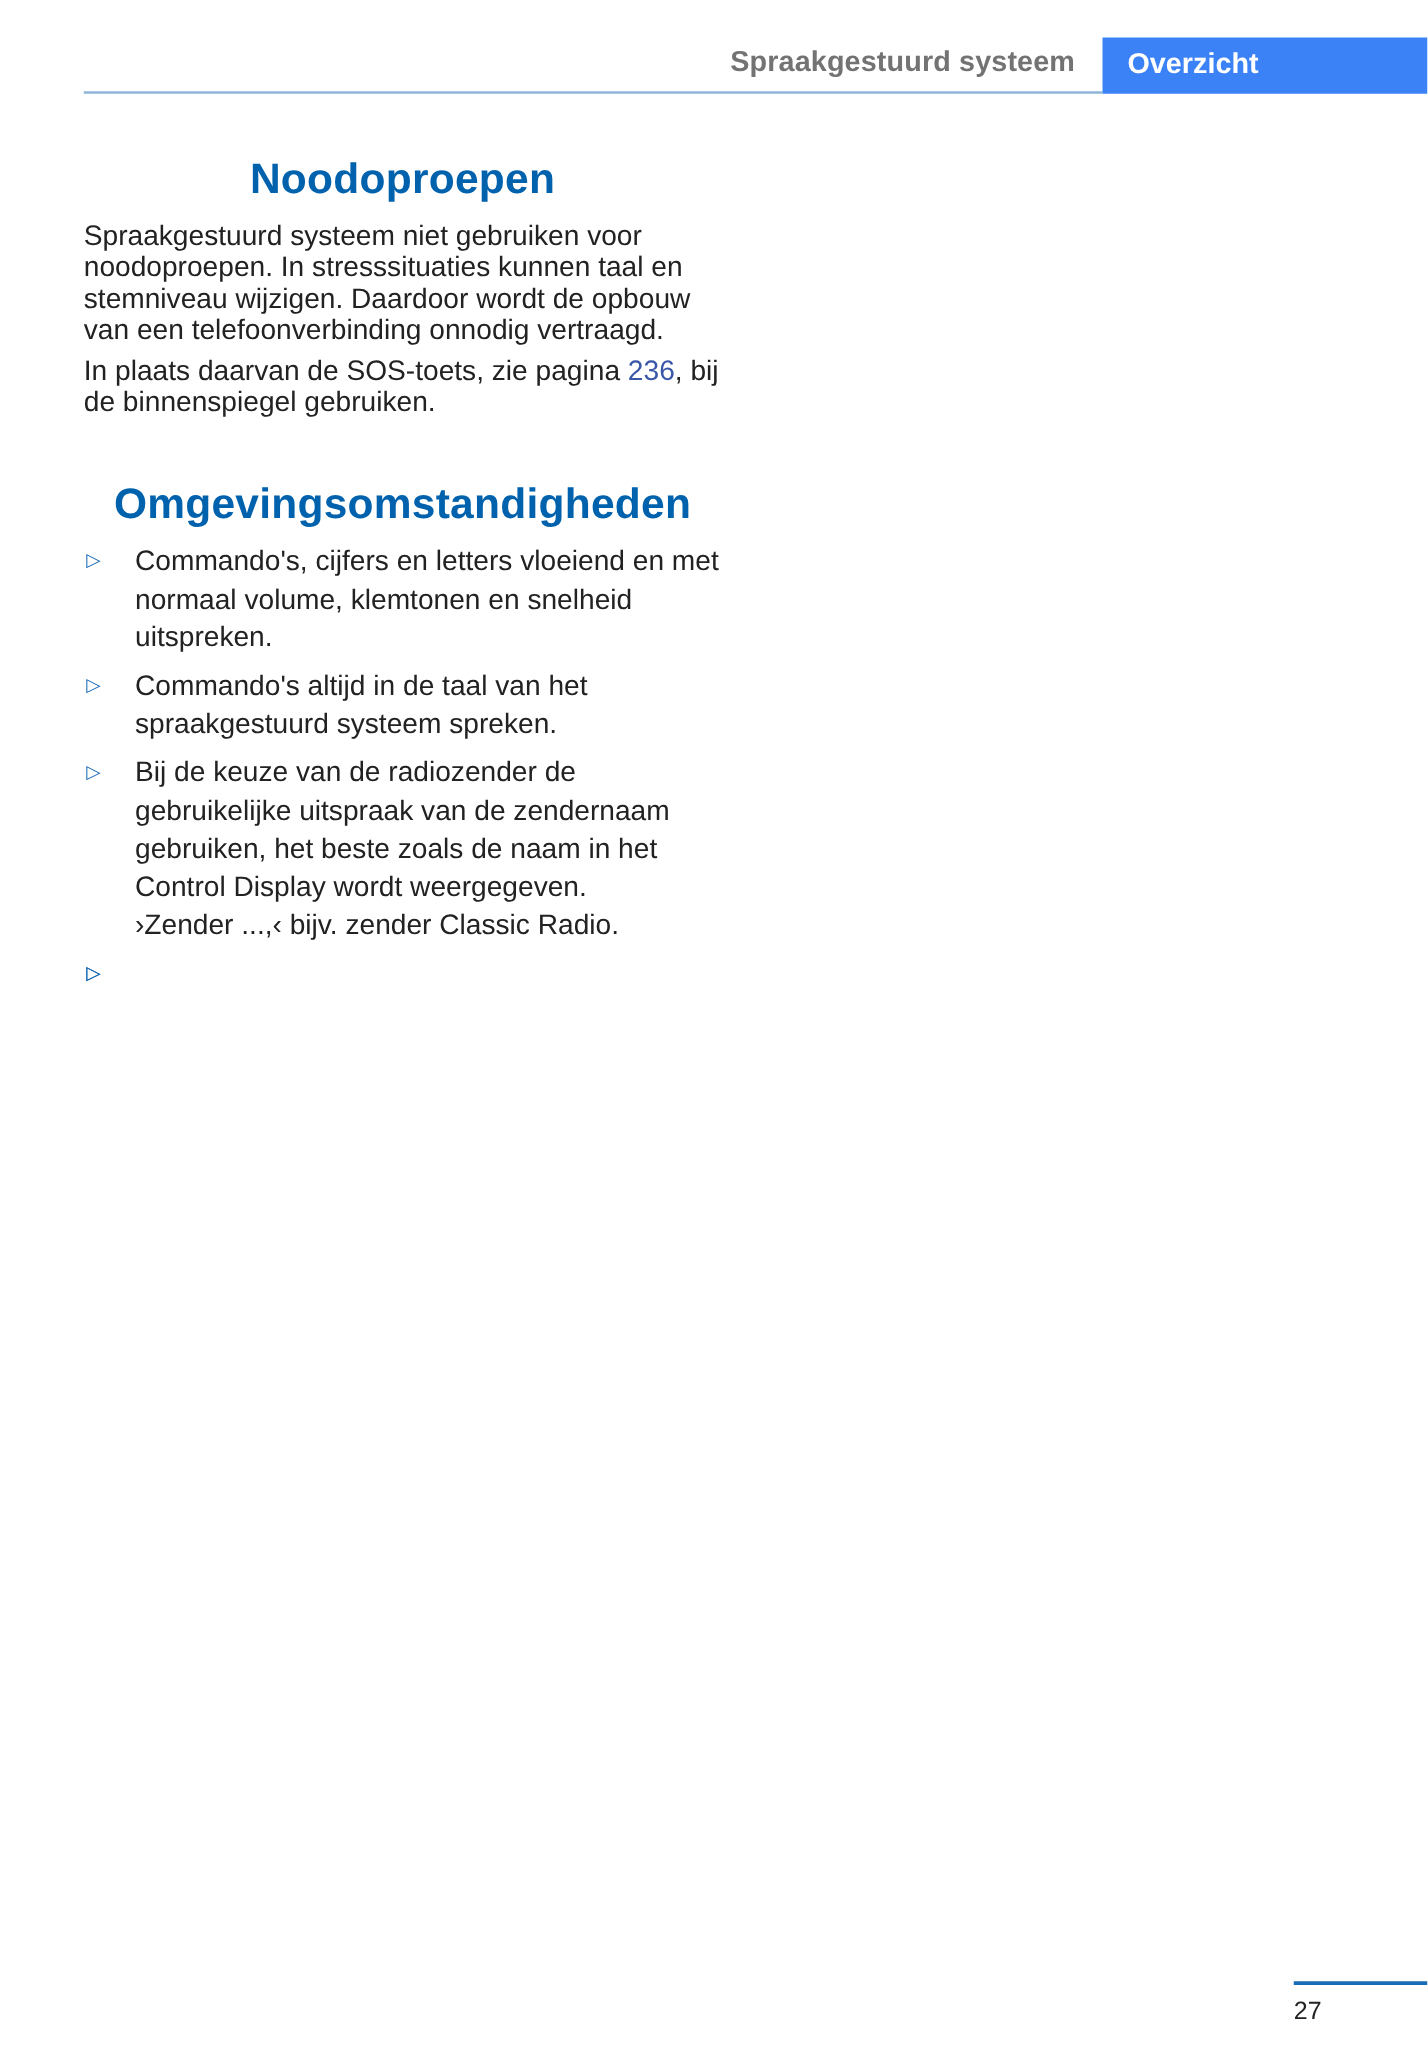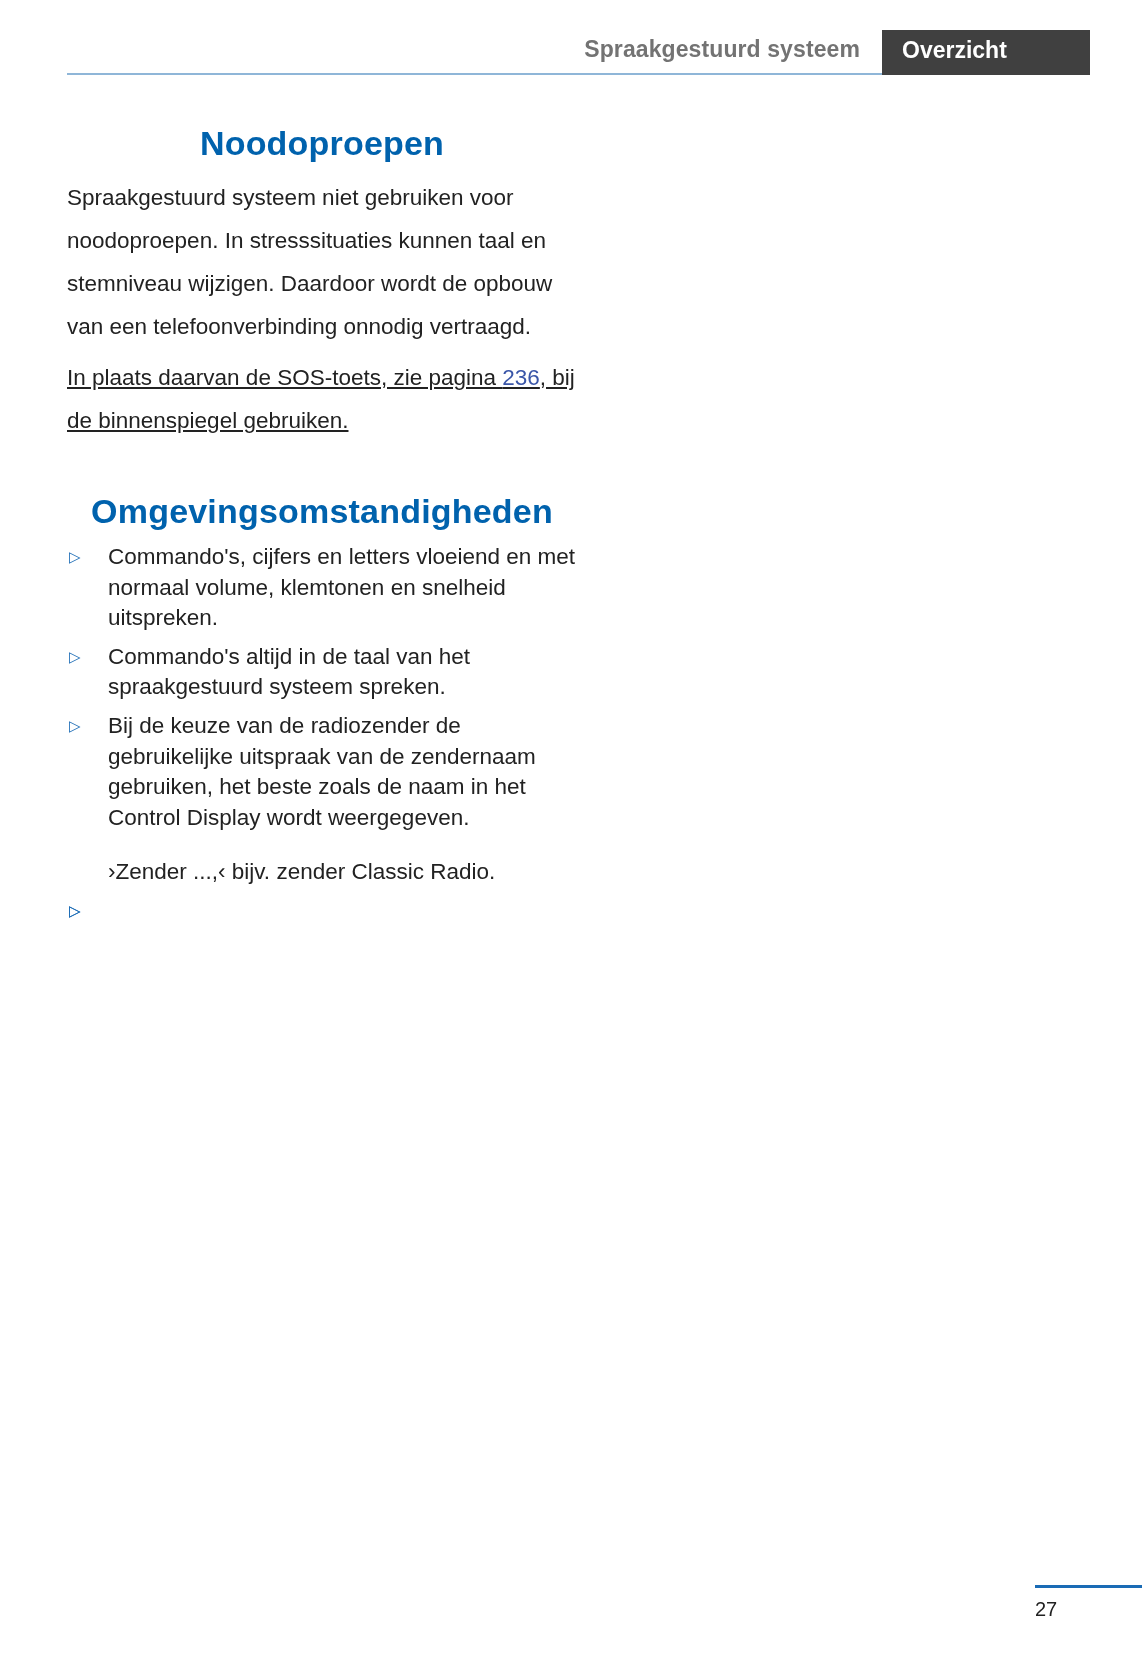"Overzicht" .chapter-box { background: #404040 -> #3b82f6; width: 208px -> 260px }
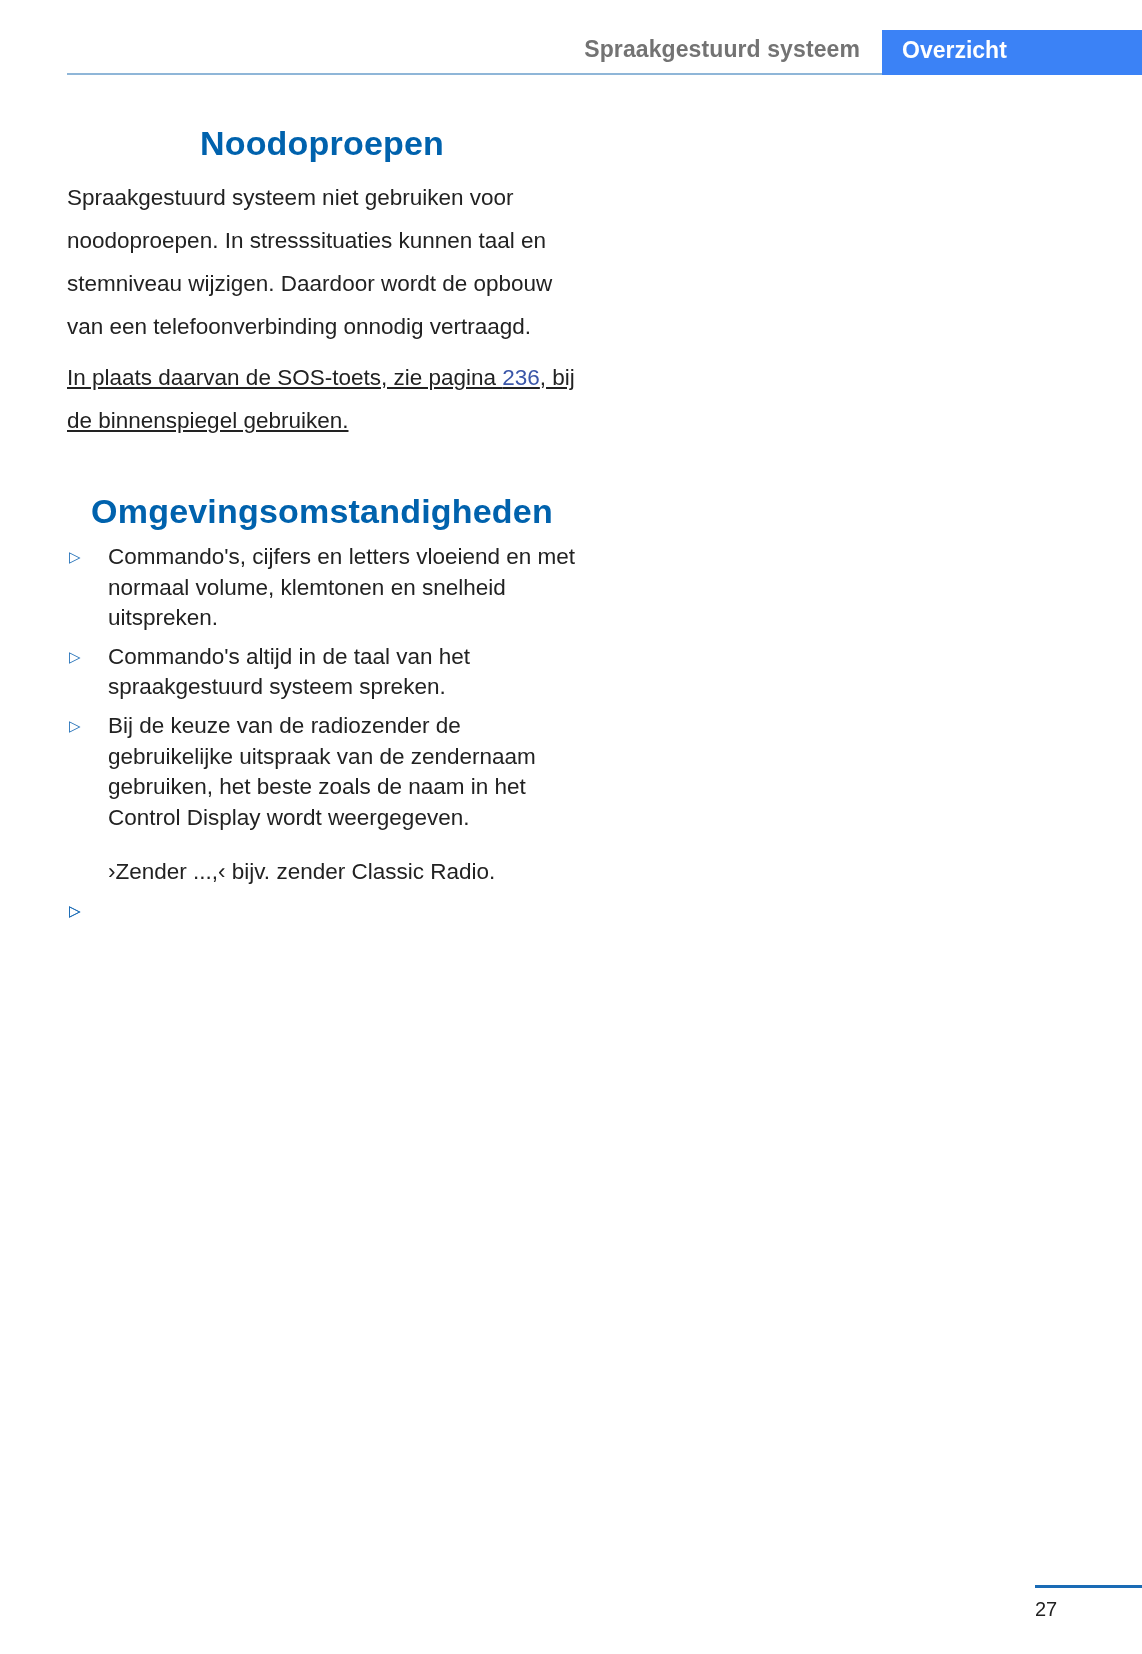"Spraakgestuurd systeem niet gebruiken" p { line-height: 43px -> 25px }
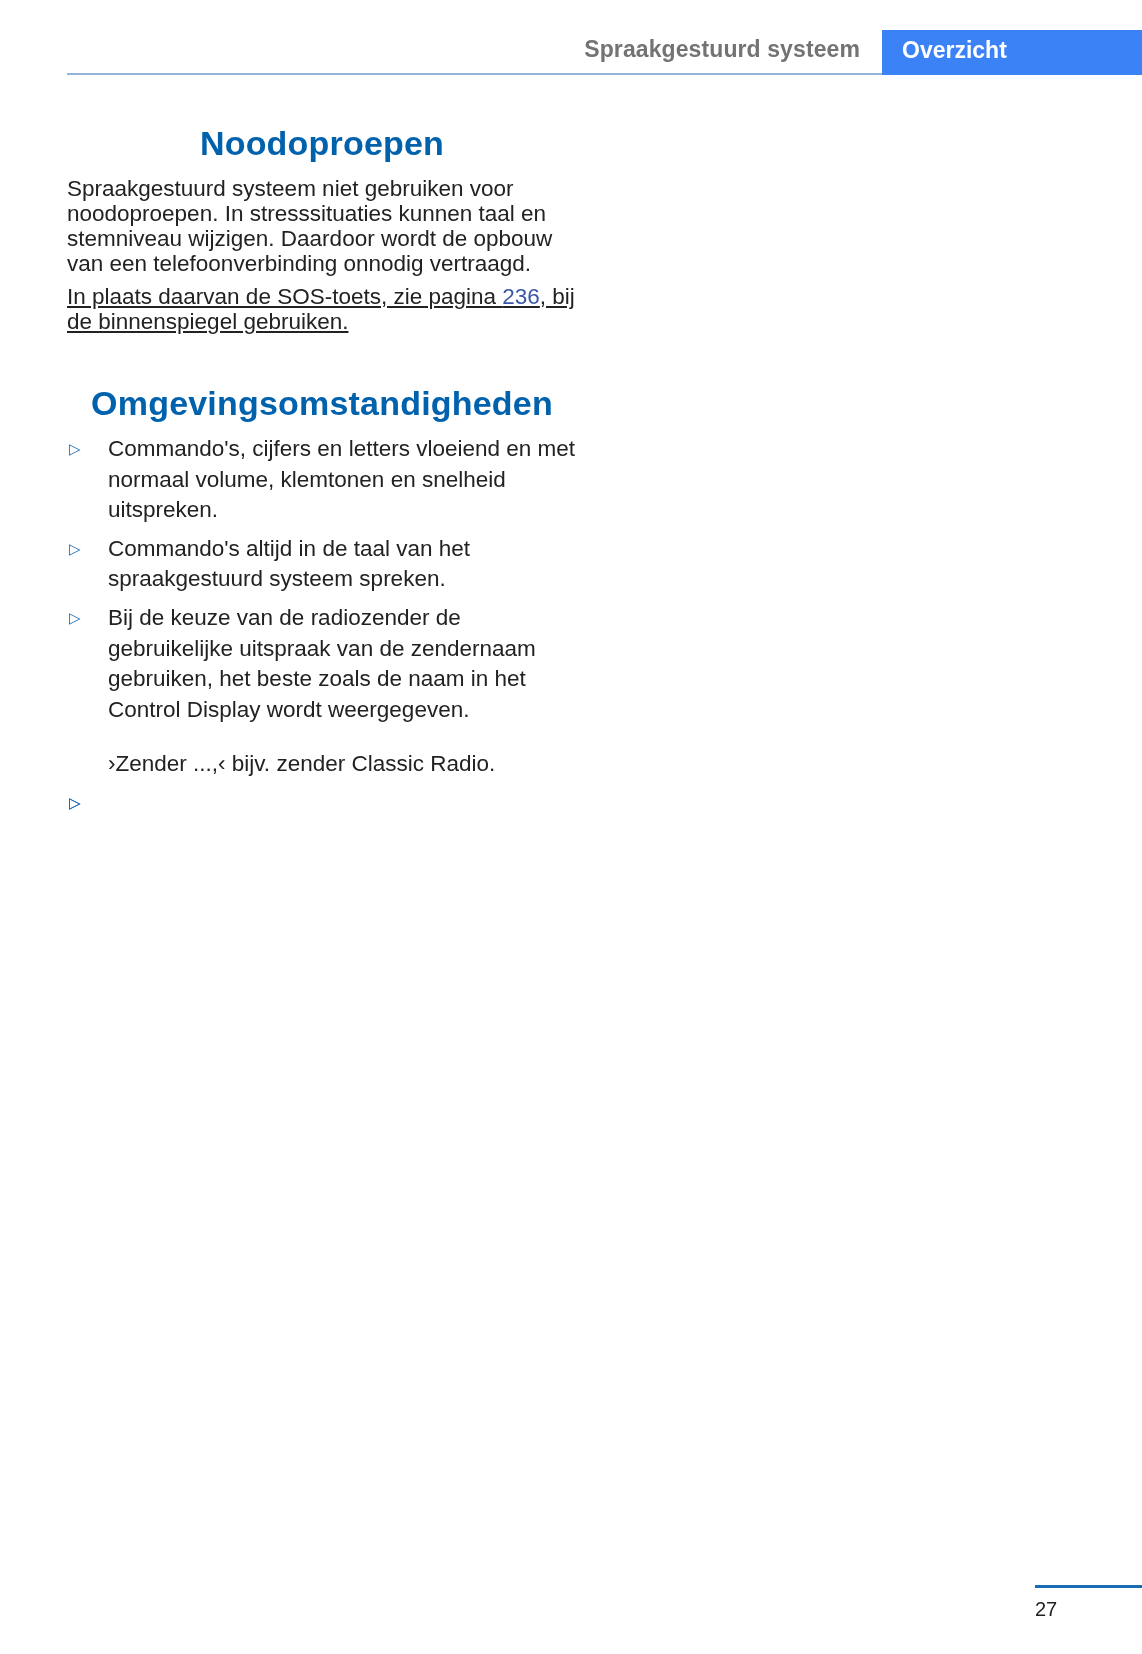"In plaats daarvan de SOS-toets," p.gap { text-decoration: underline -> none }
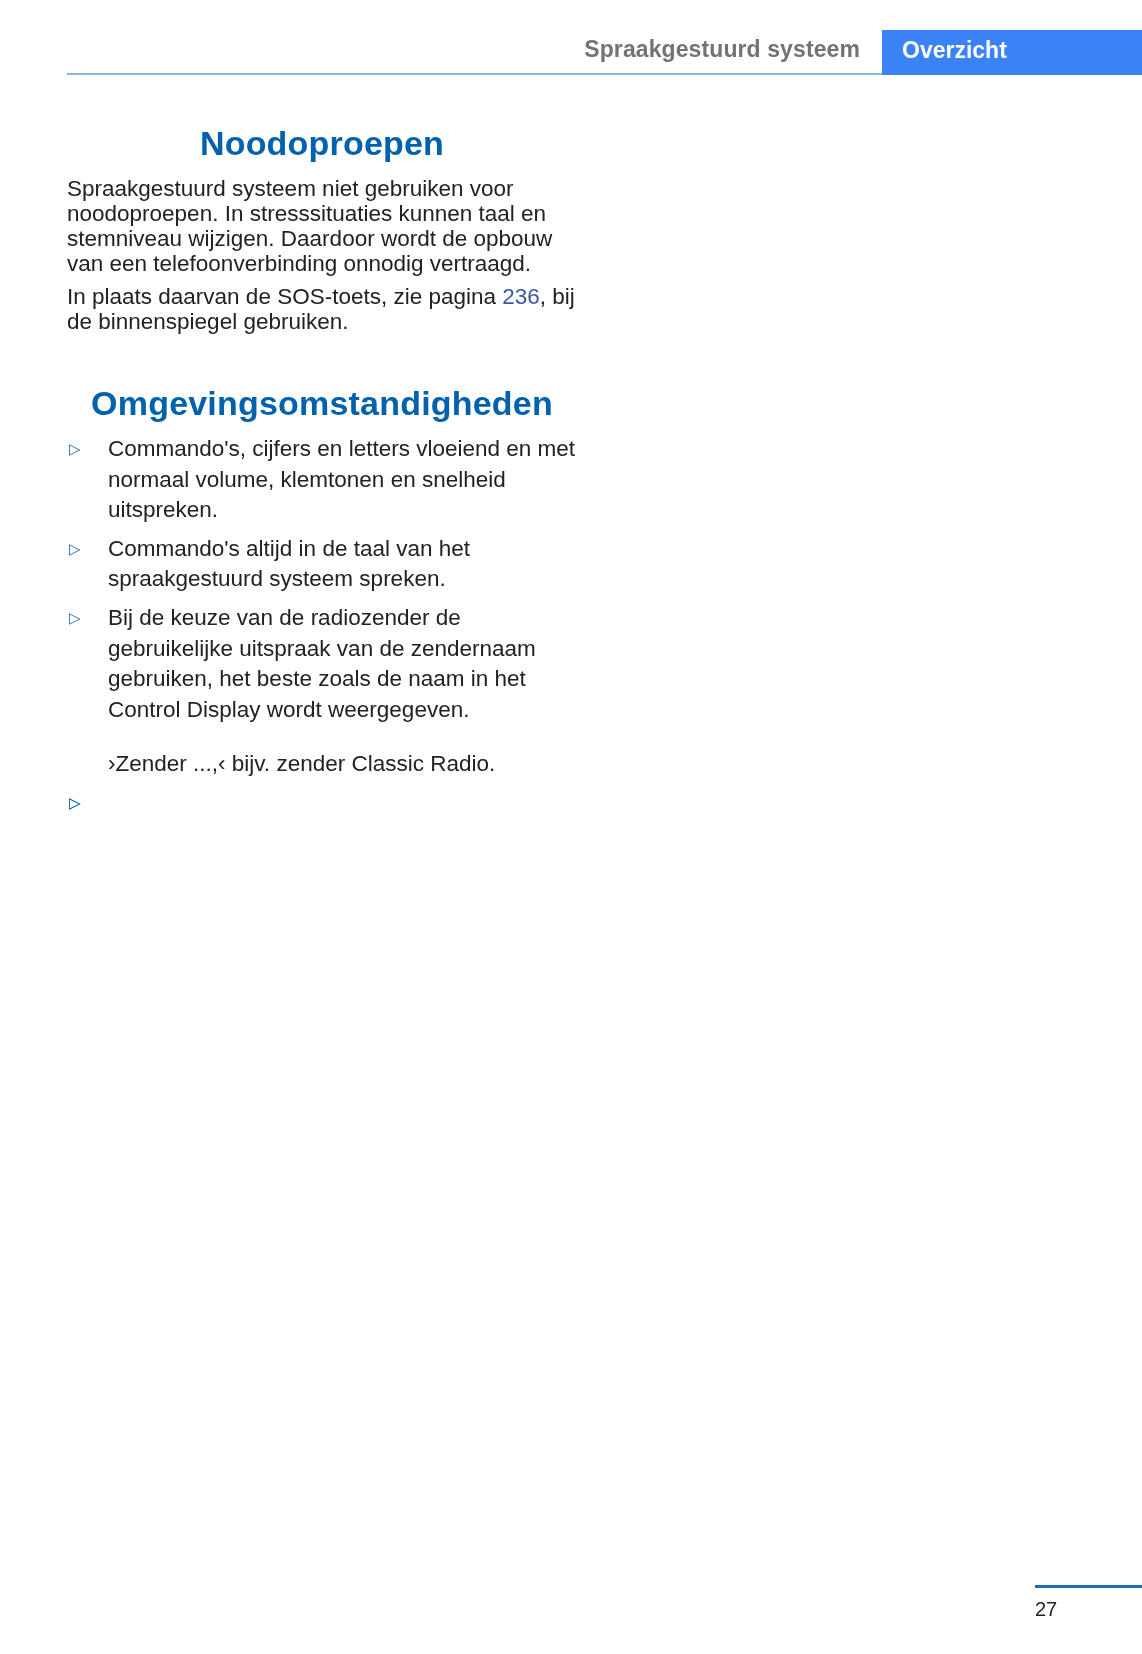"›Zender ...,‹ bijv. zender Classic" li .sub { margin-top: 24px -> 0 }
